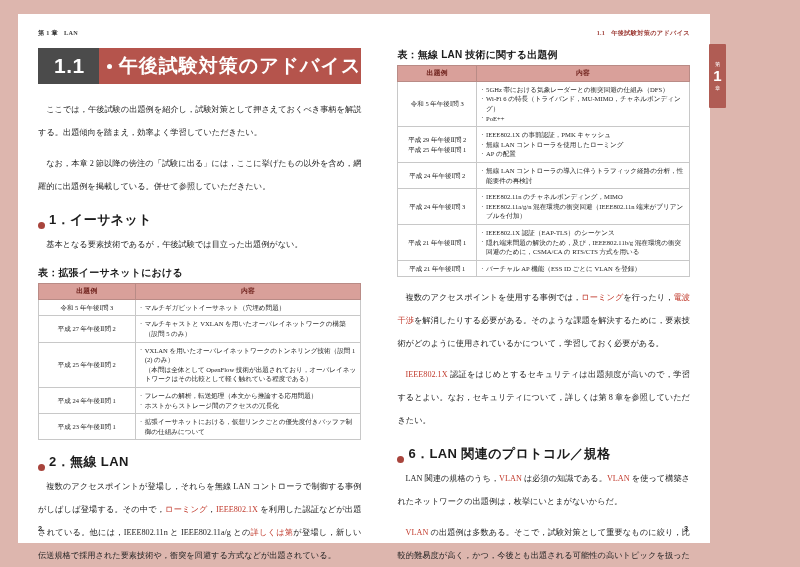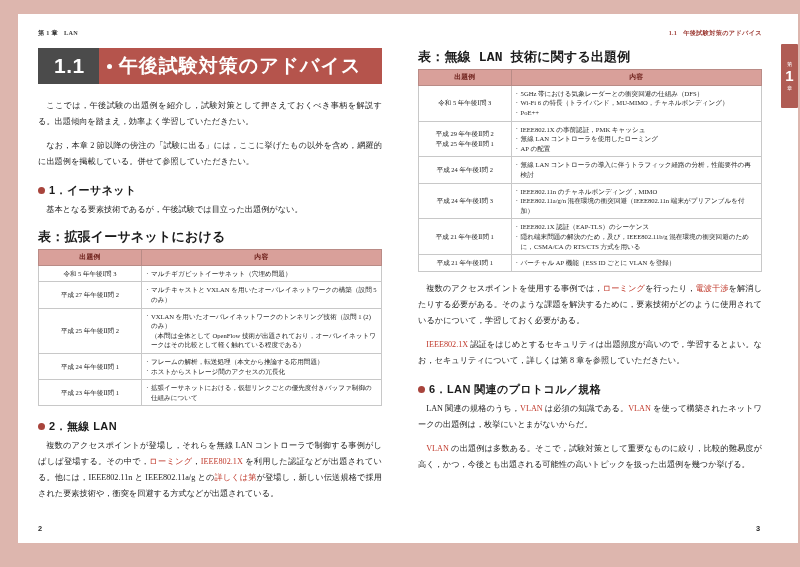"1.1" .spread { width: 780px -> 692px }
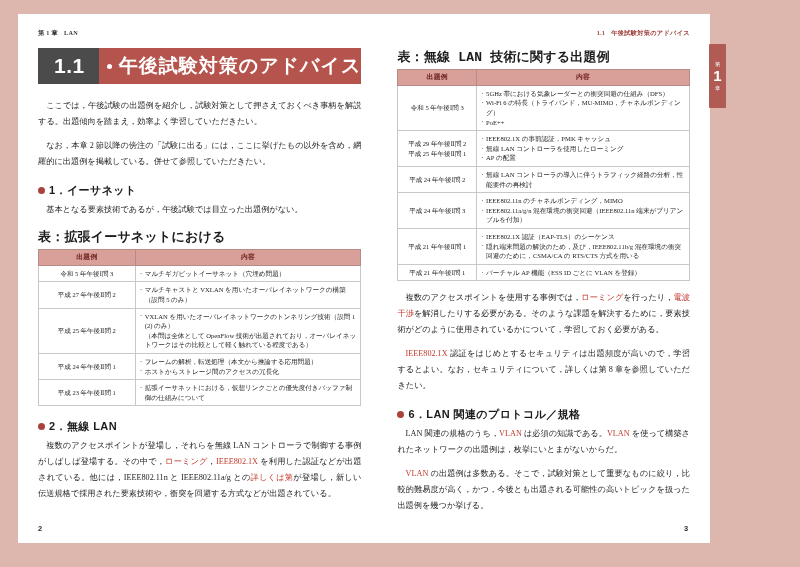"表：無線 LAN 技術に関する出題例" .tbl-caption { font-family: Liberation Mono, monospace -> Liberation Sans, sans-serif; font-size: 13px -> 10px }
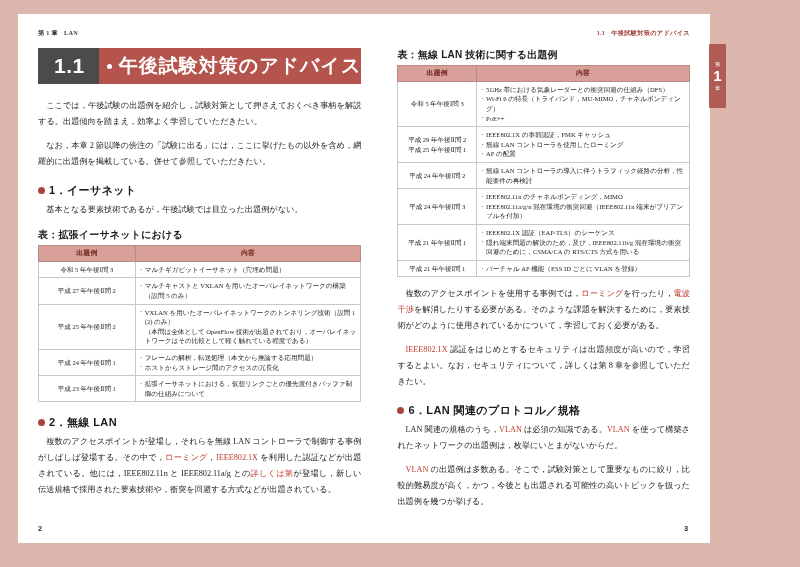"ここでは，午後試験の出題例を紹介し，試験対策として押さえておくべき事柄を解説する" p.body { line-height: 16px -> 23px }
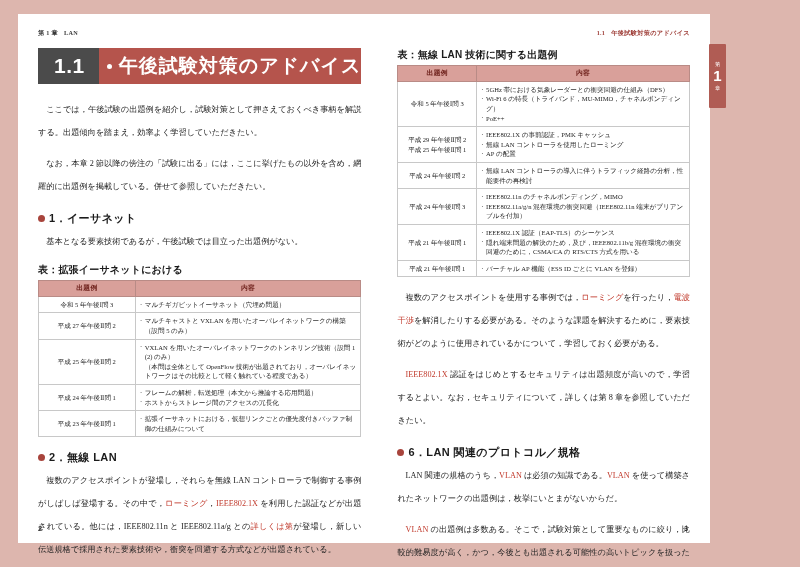"1．イーサネット" h3.subhead { align-items: center -> flex-end; font-size: 11px -> 13px }
